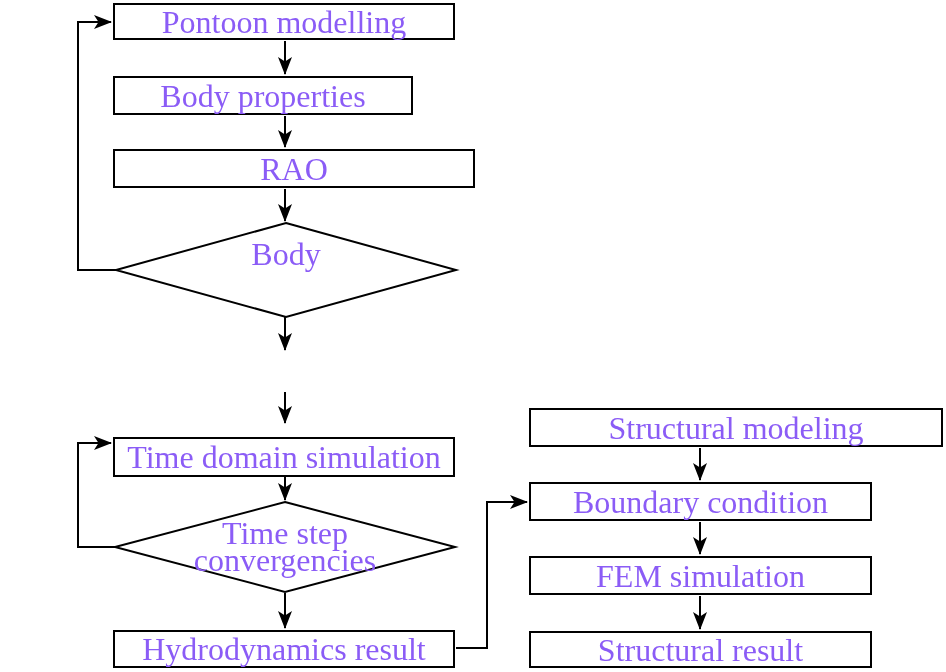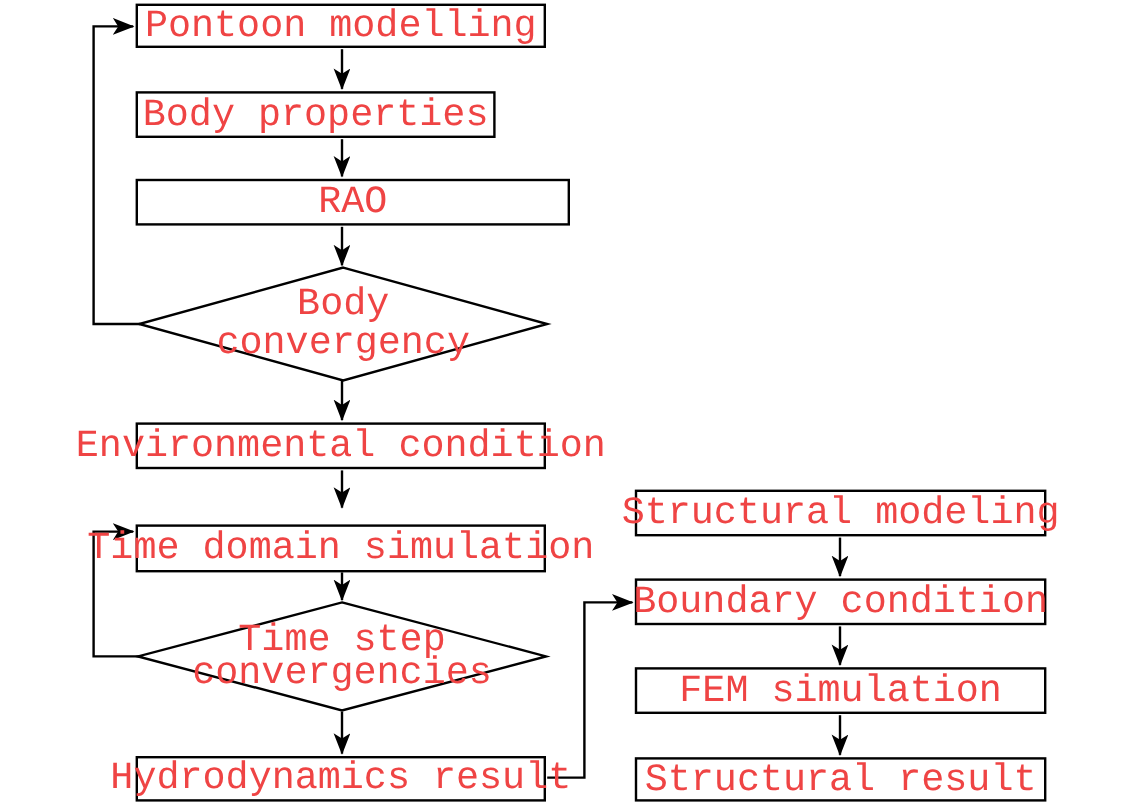"Pontoon modelling" #canvas { color: #ef4444 -> #8b5cf6; font-family: Liberation Mono, monospace -> Liberation Serif, serif }
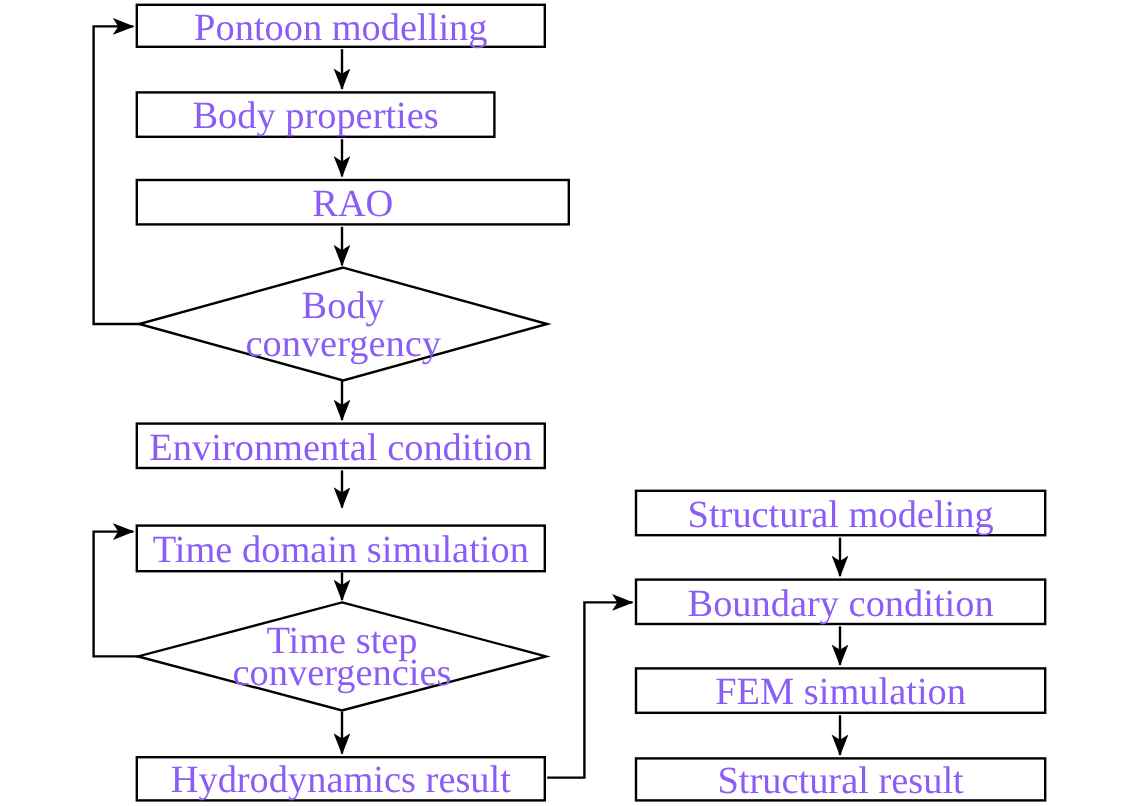"convergency" span.l2 { html: <span>convergency</span> -> none }
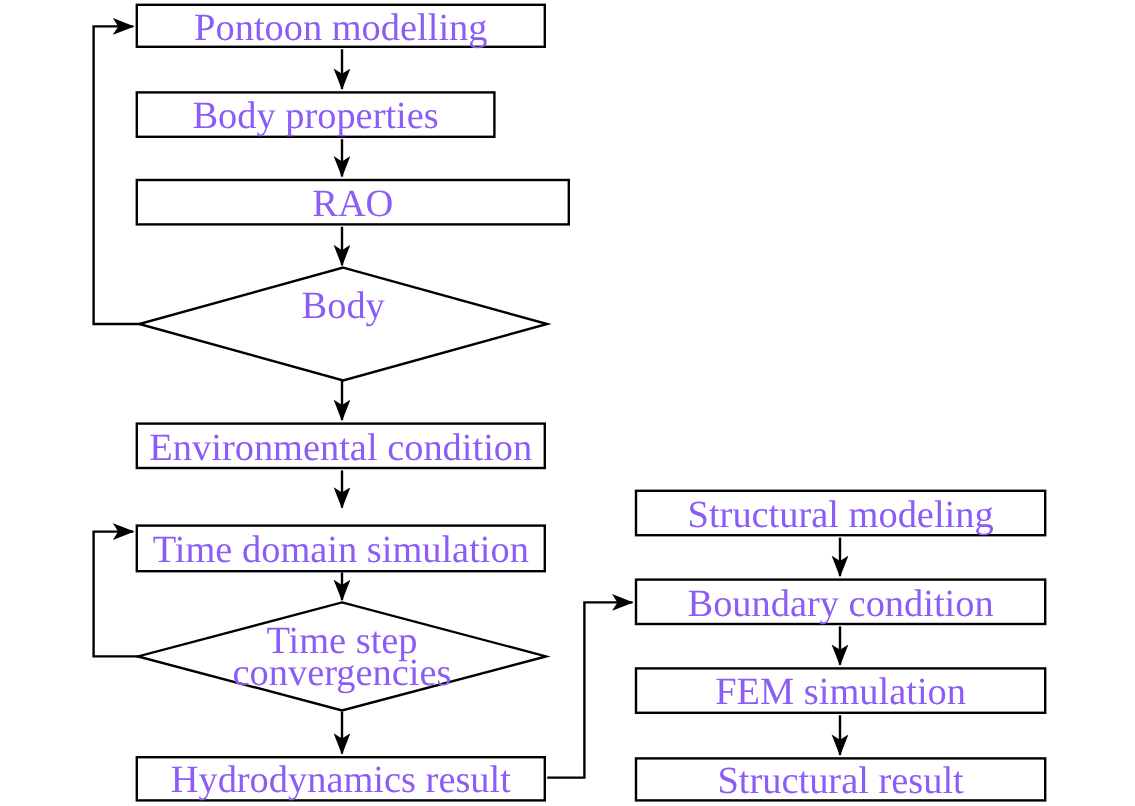"Environmental condition" div.node { html: <div> <span>Environmental condition</span> </div> -> none }
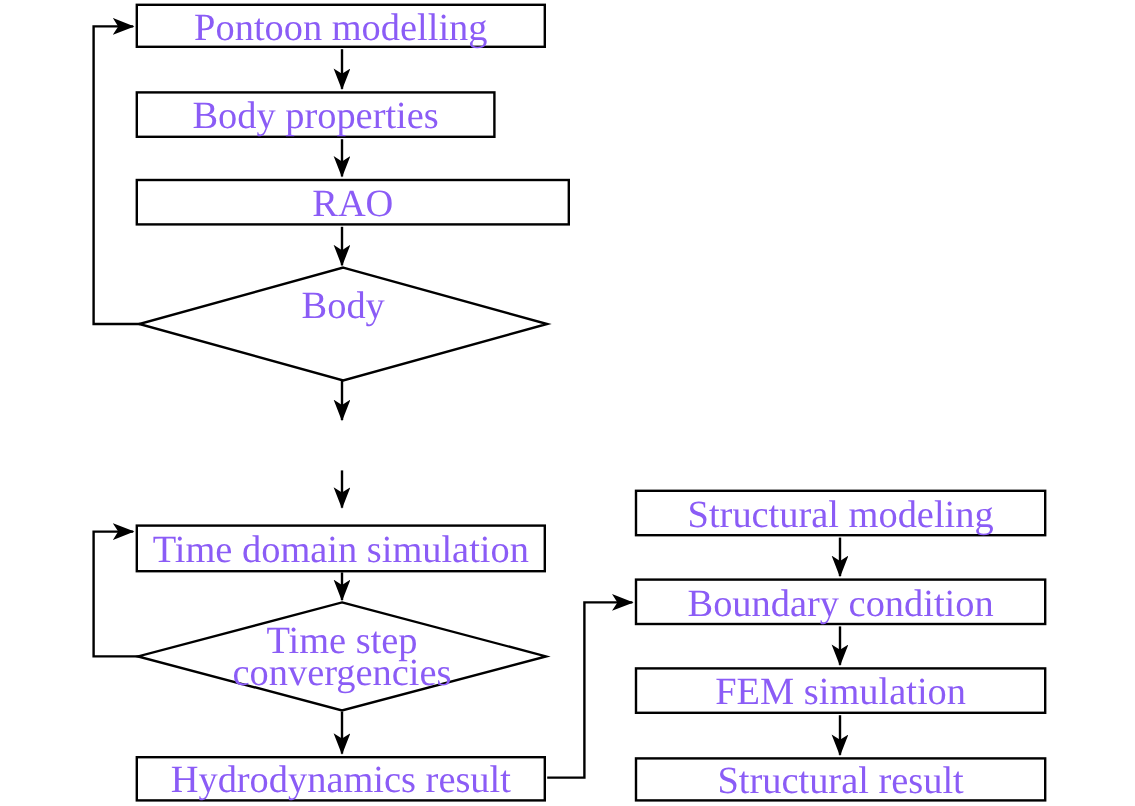"Structural modeling" div.node { width: 343px -> 414px }
